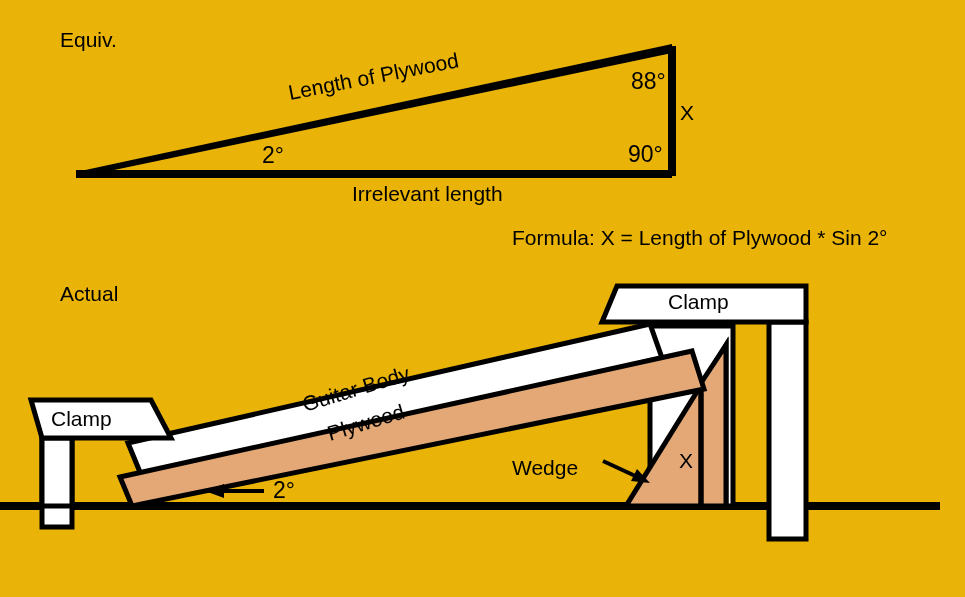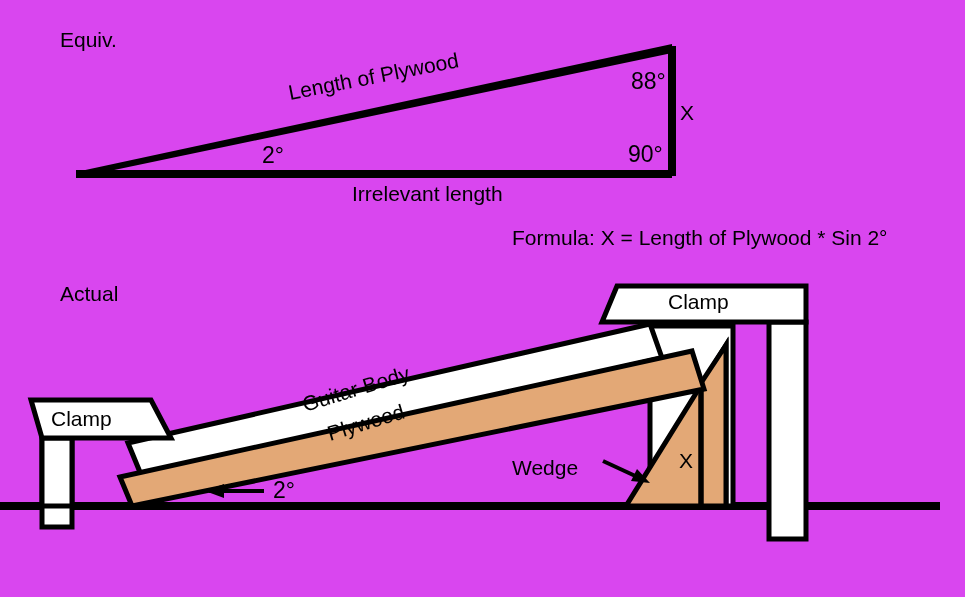"Equiv." #diagram-root { background: #d946ef -> #eab308 }
